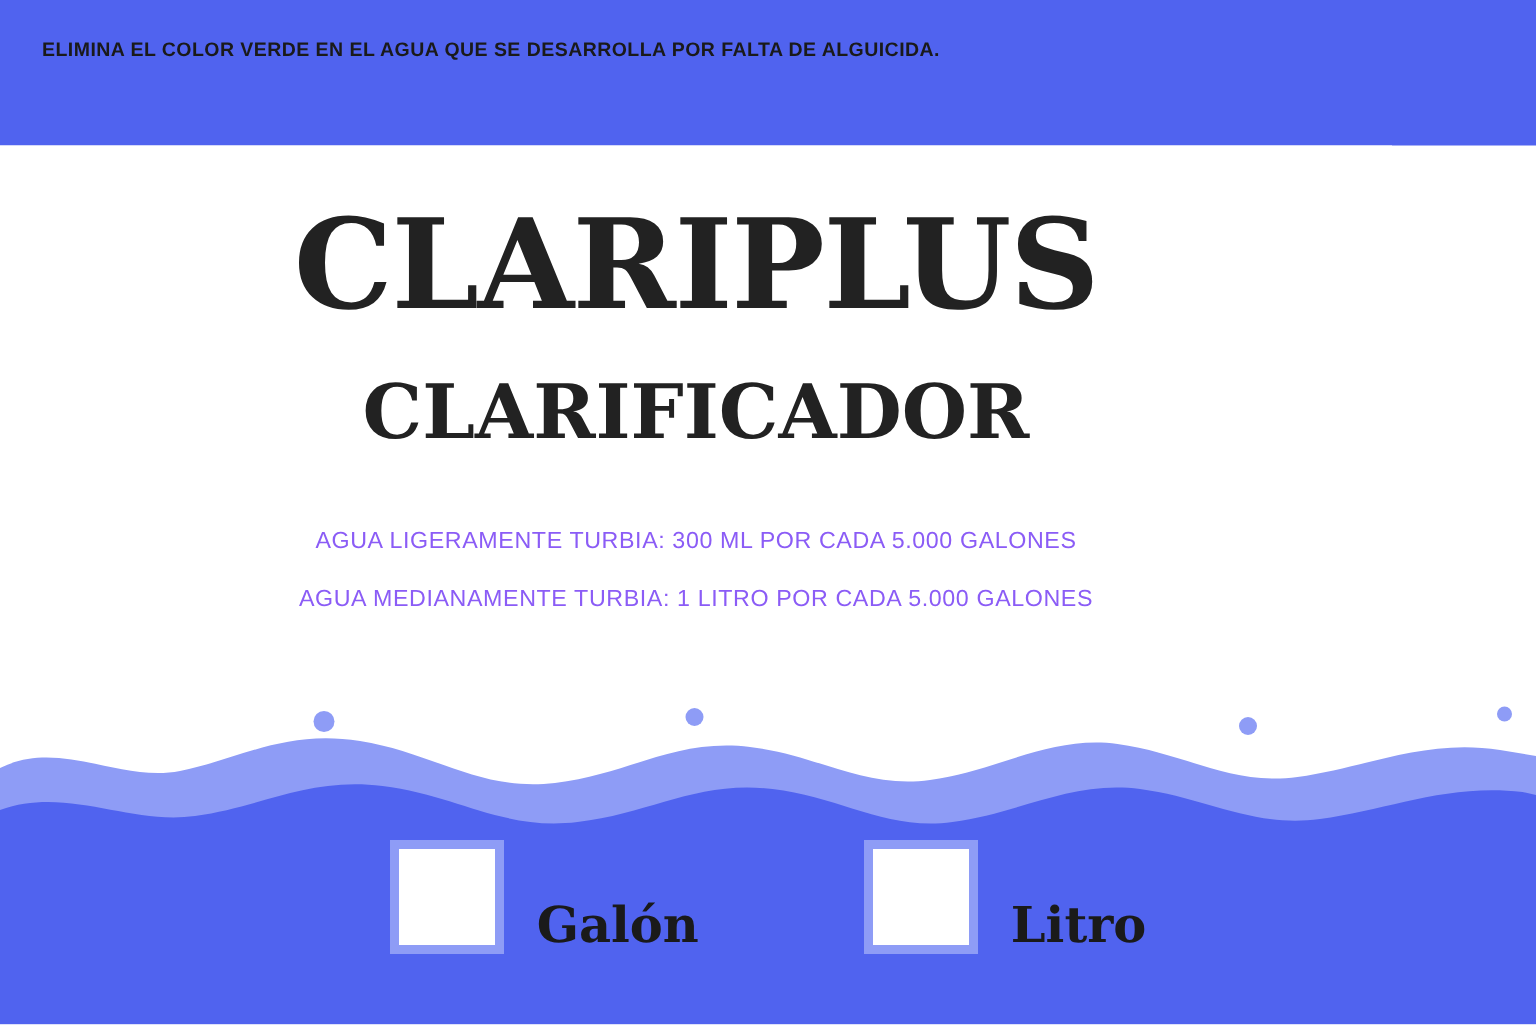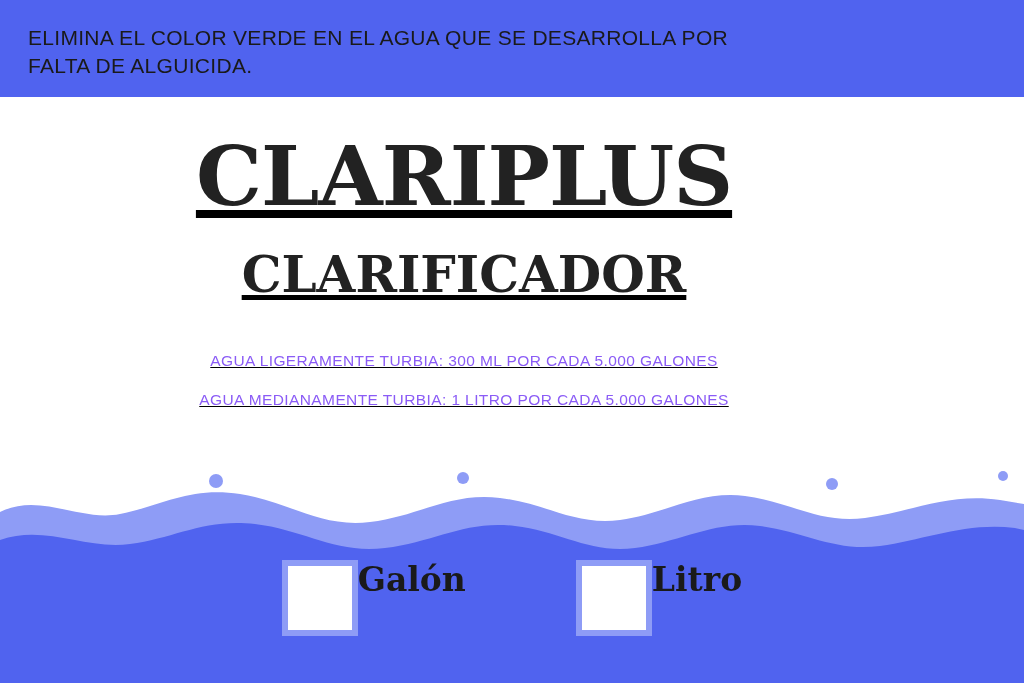"ELIMINA EL COLOR VERDE EN" .banner-text { font-size: 21px -> 13px; font-weight: normal -> bold }
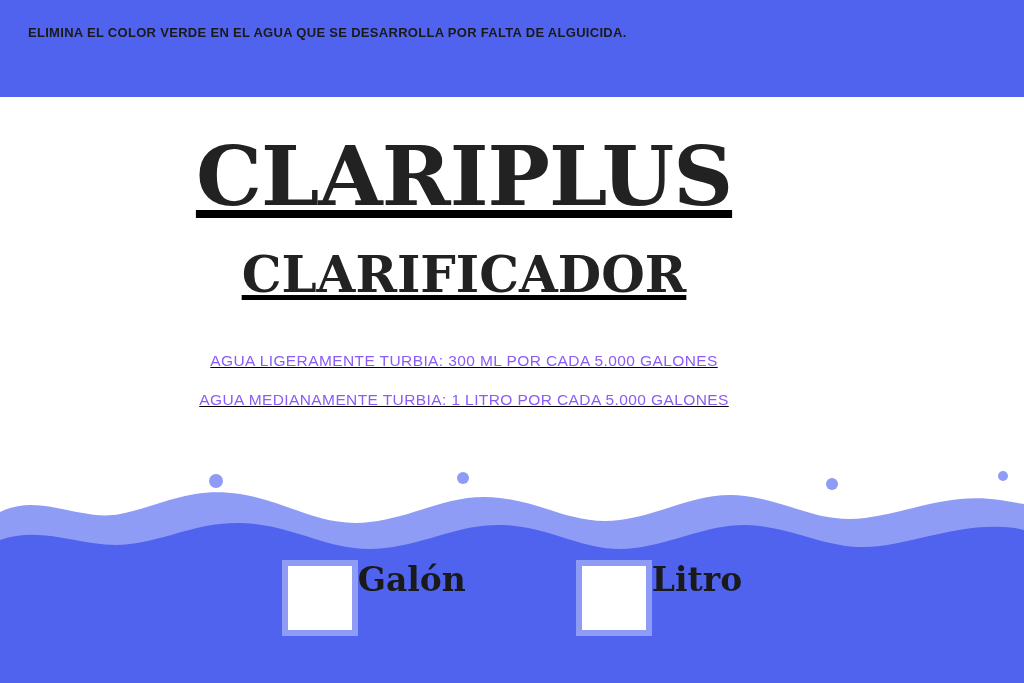"CLARIPLUS" .main { text-decoration: underline -> none }
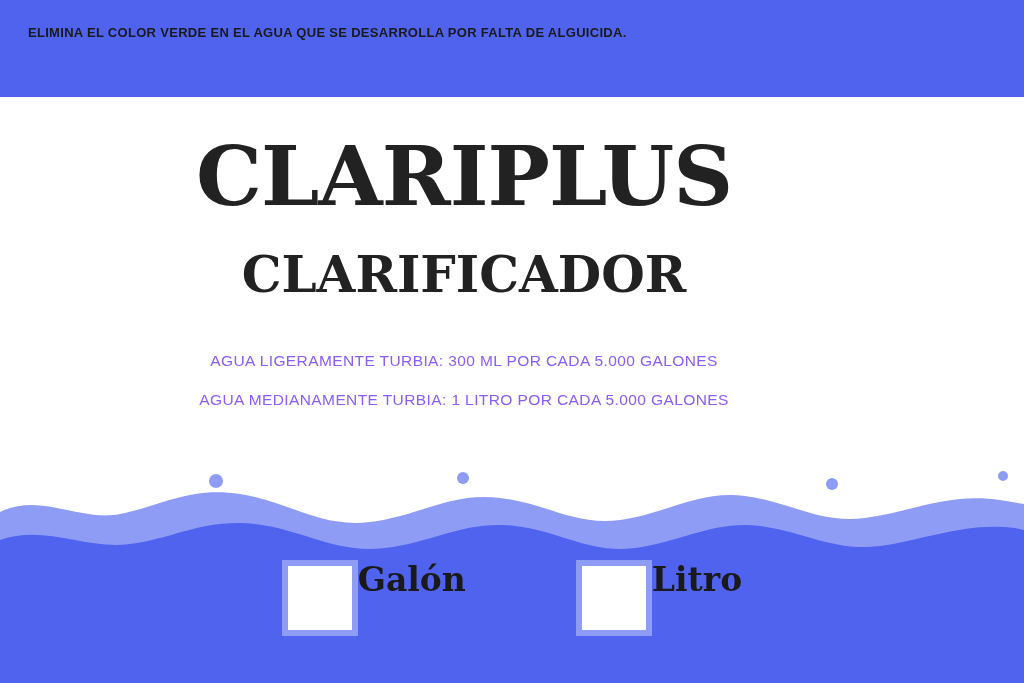"Galón" .option { align-items: flex-start -> flex-end; gap: 0 -> 22px }
